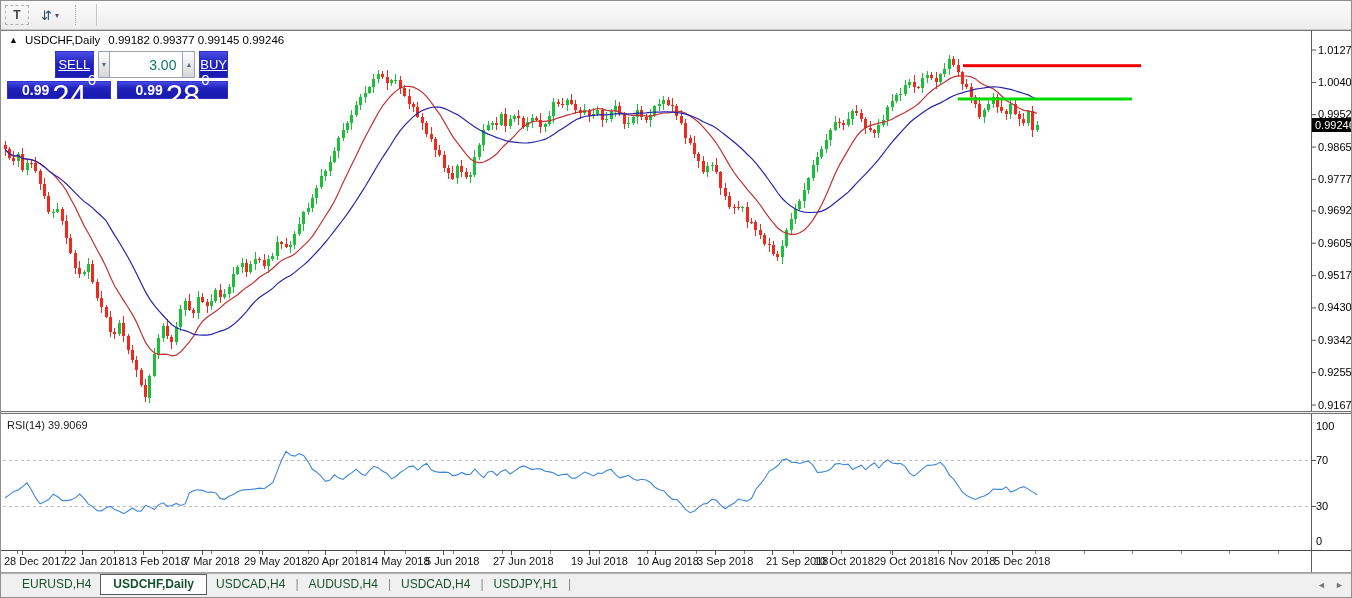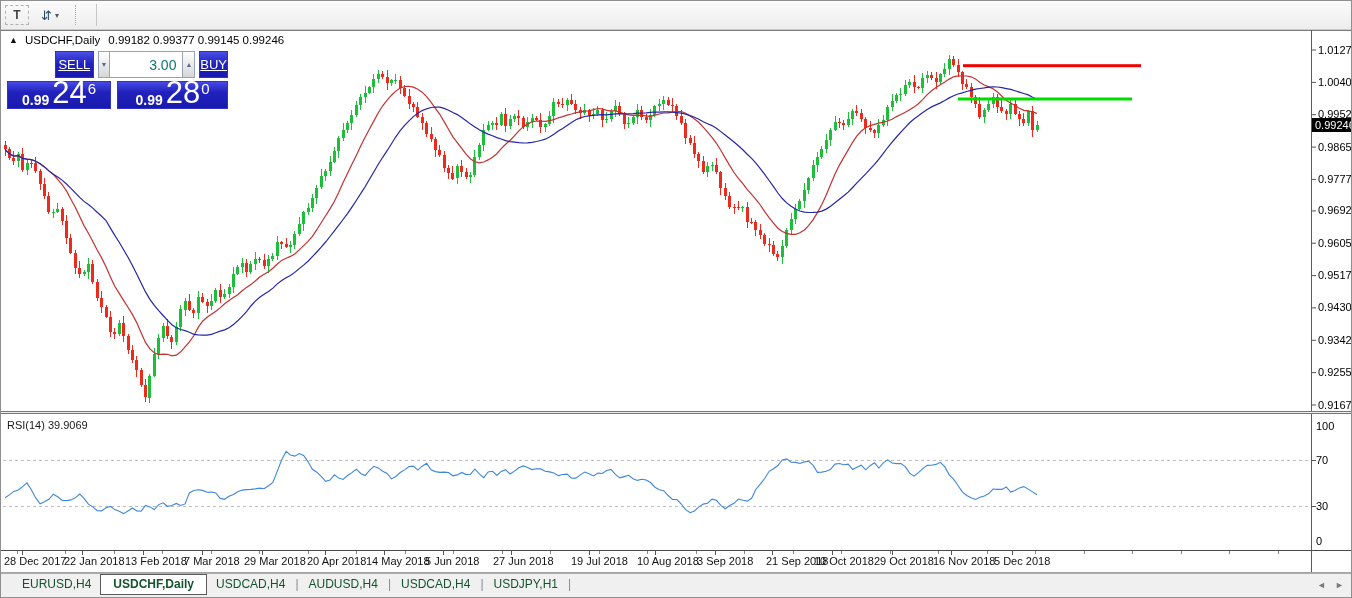"0.99" .price-box { align-items: flex-end -> flex-start; height: 28px -> 18px }
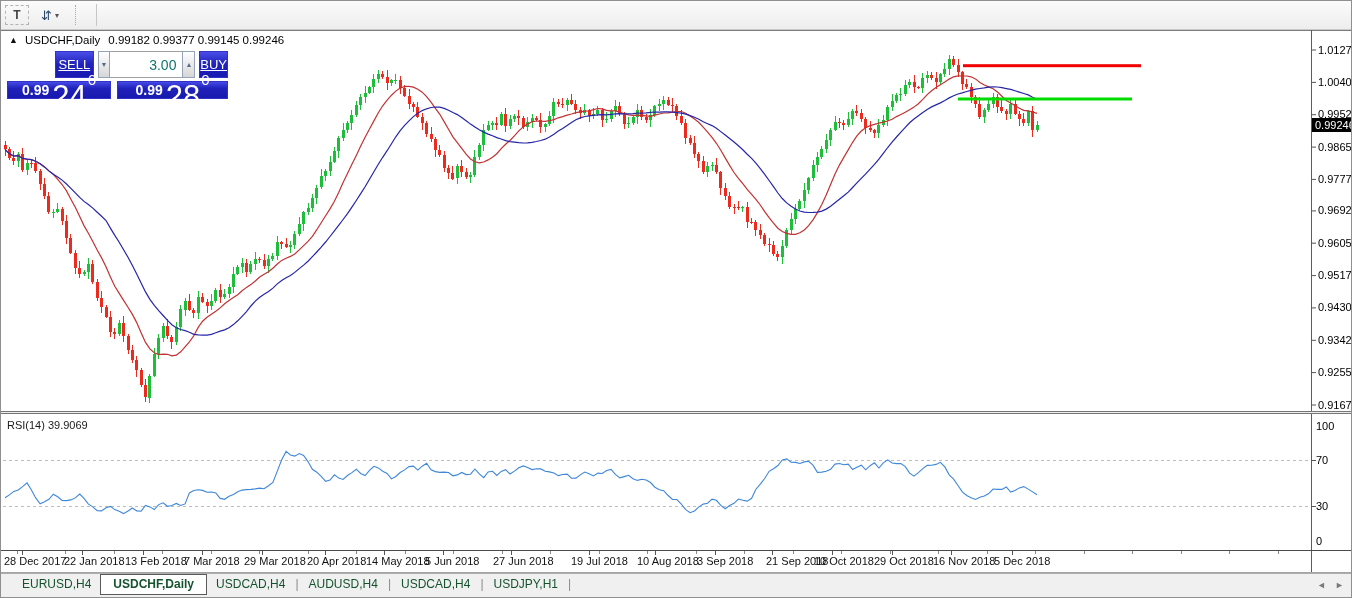"29 Mar 2018" div.dlabel { text: Mar -> May }
